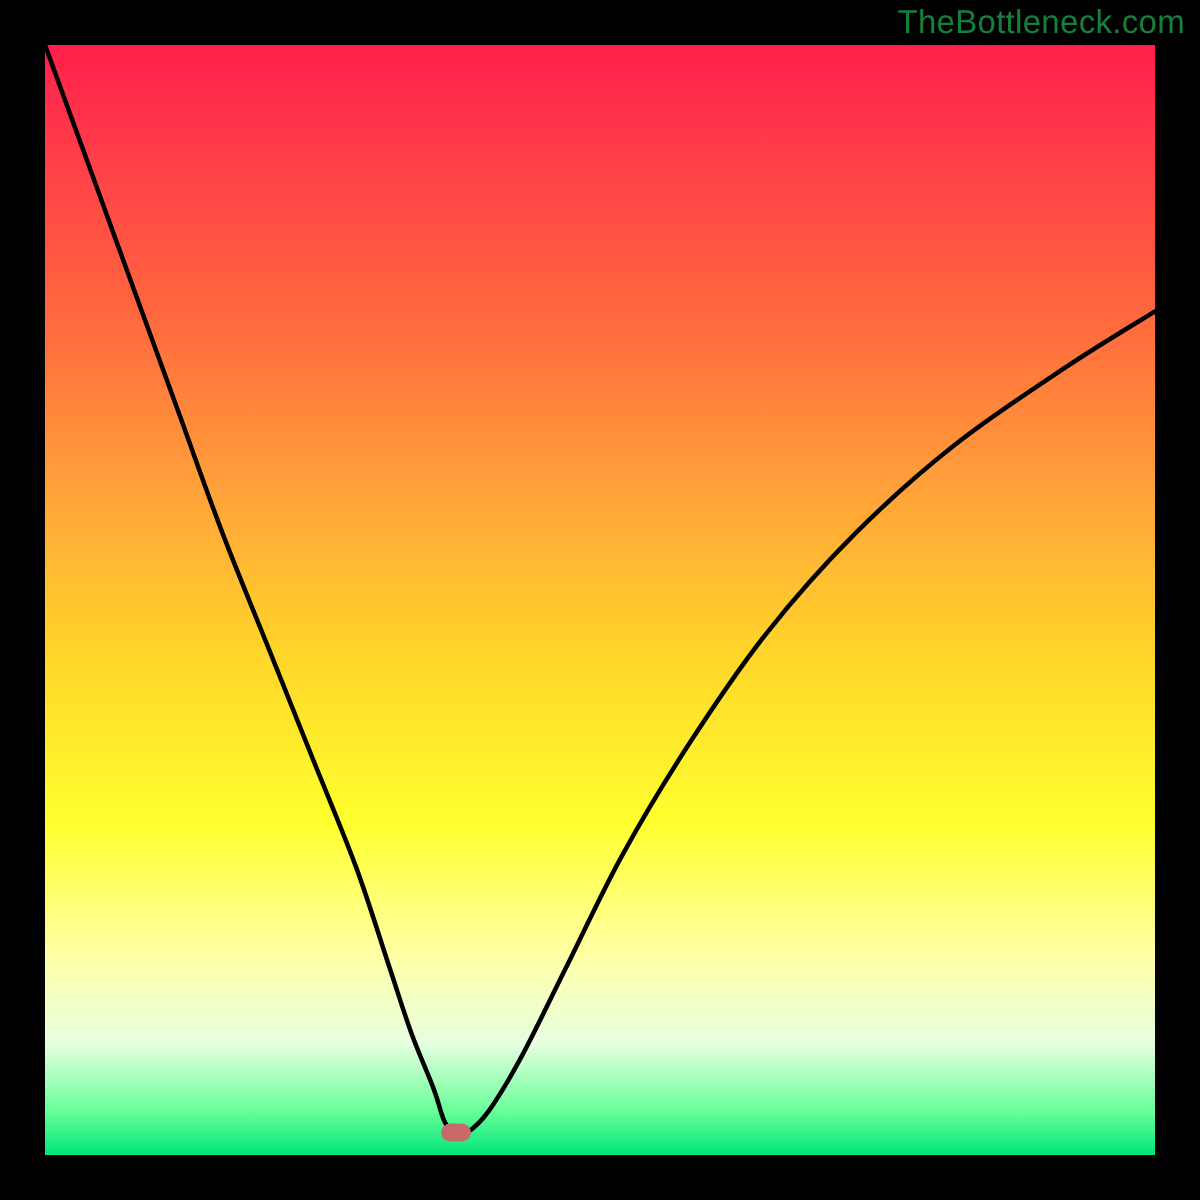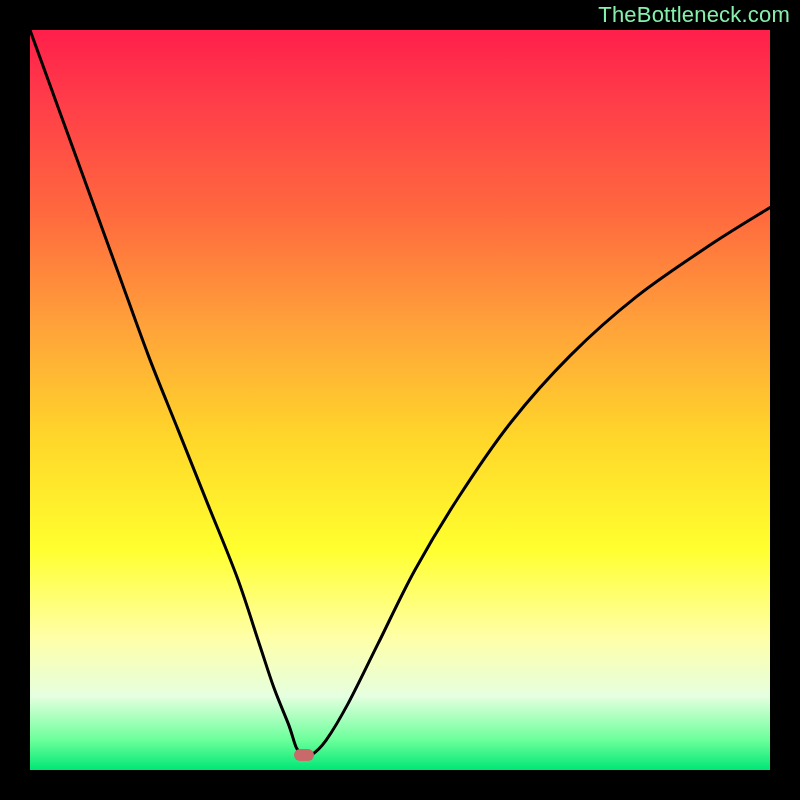"TheBottleneck.com" .watermark { color: #86efac -> #15803d }
